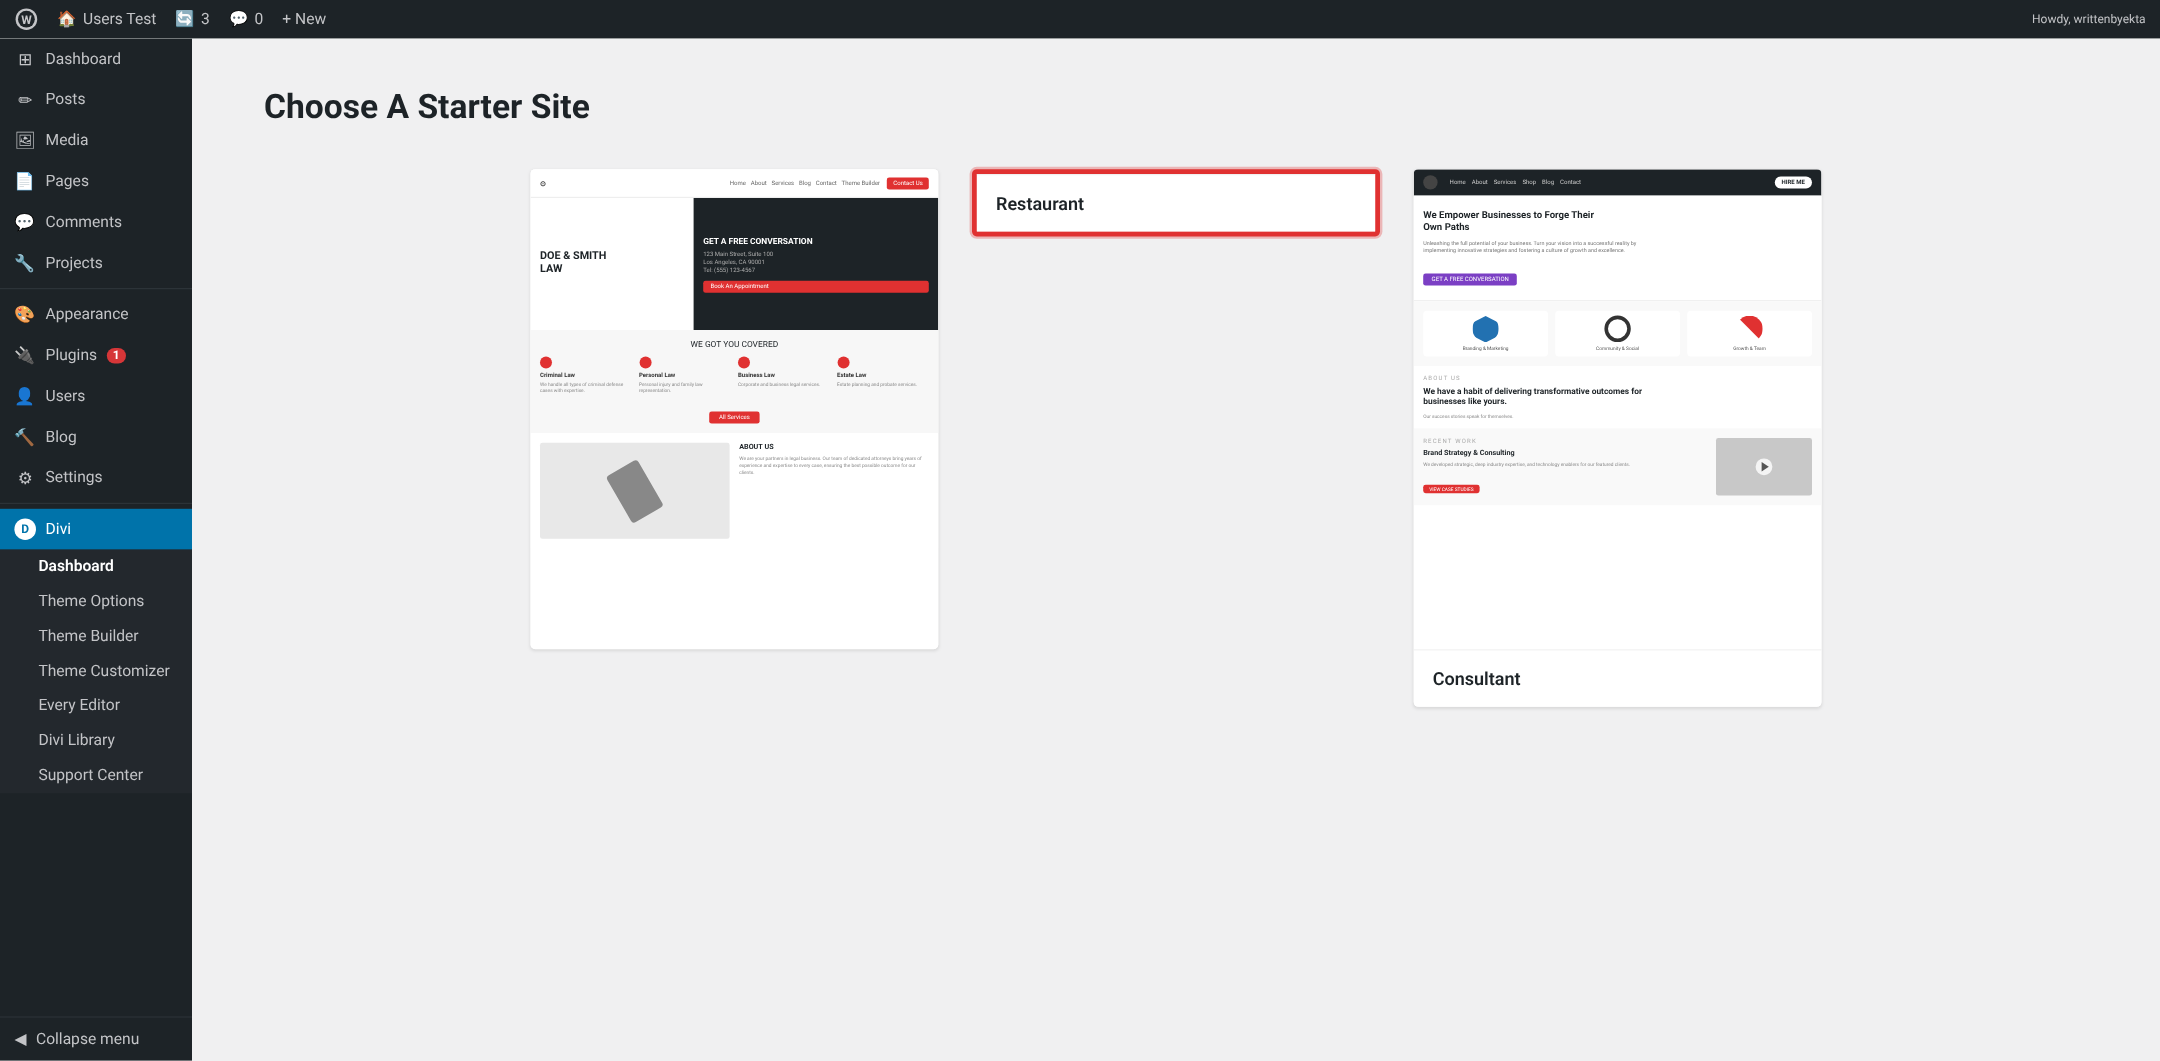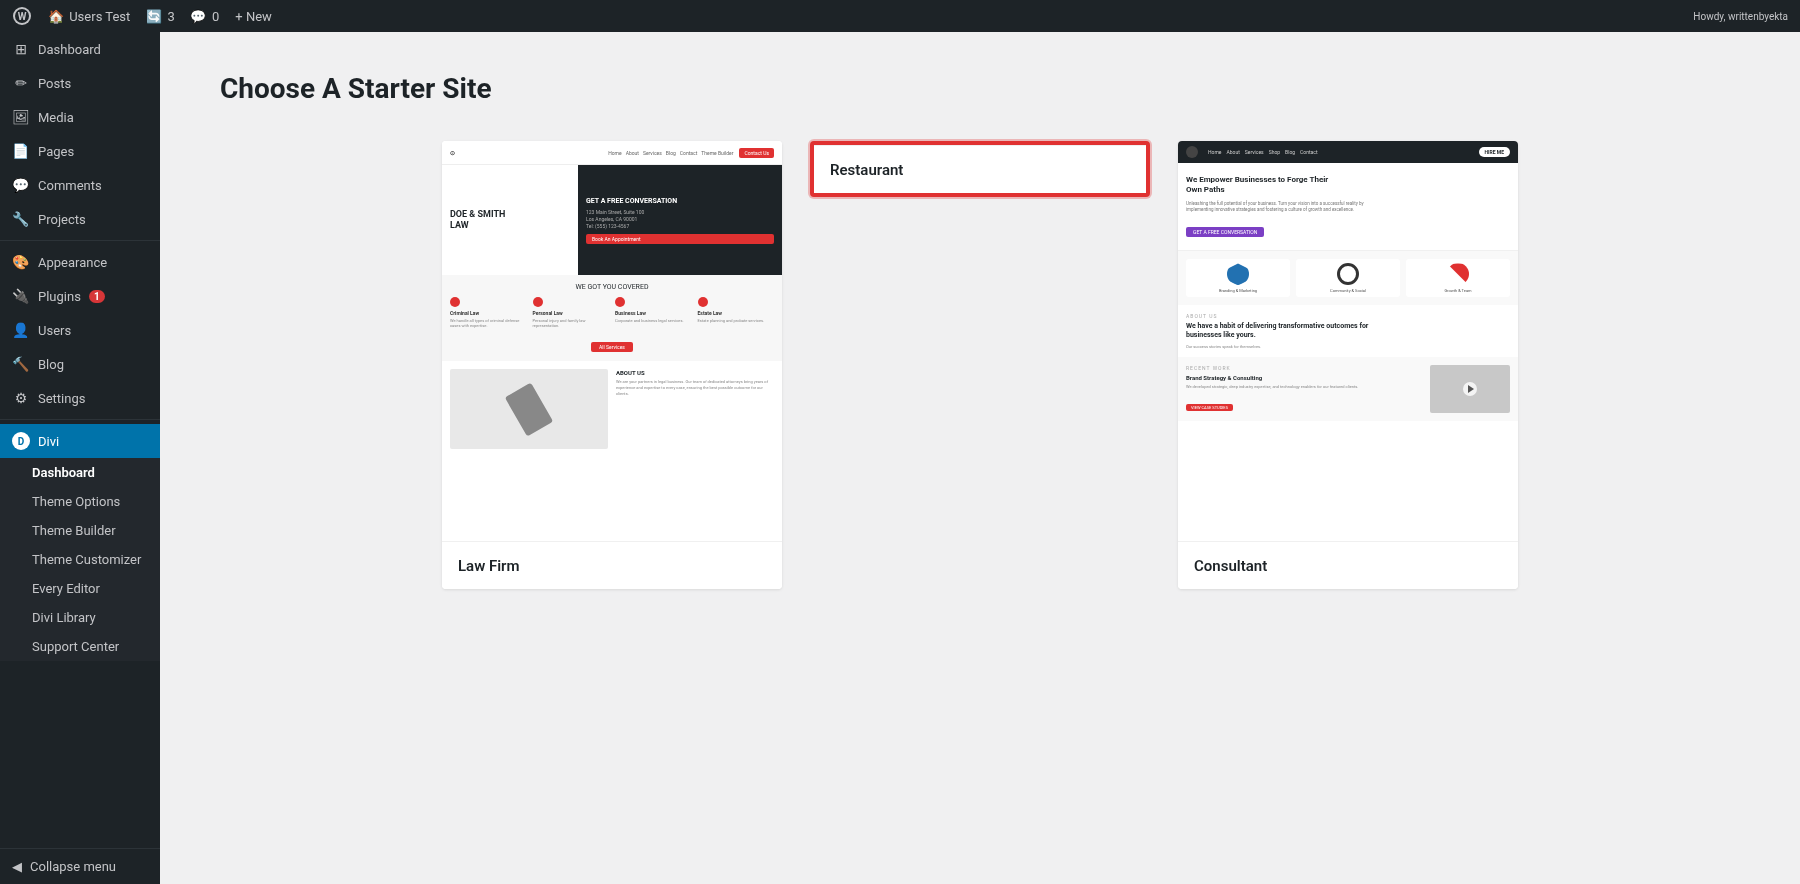"Law Firm" div.site-card-footer { html: <div> <span>Law Firm</span> </div> -> none }
